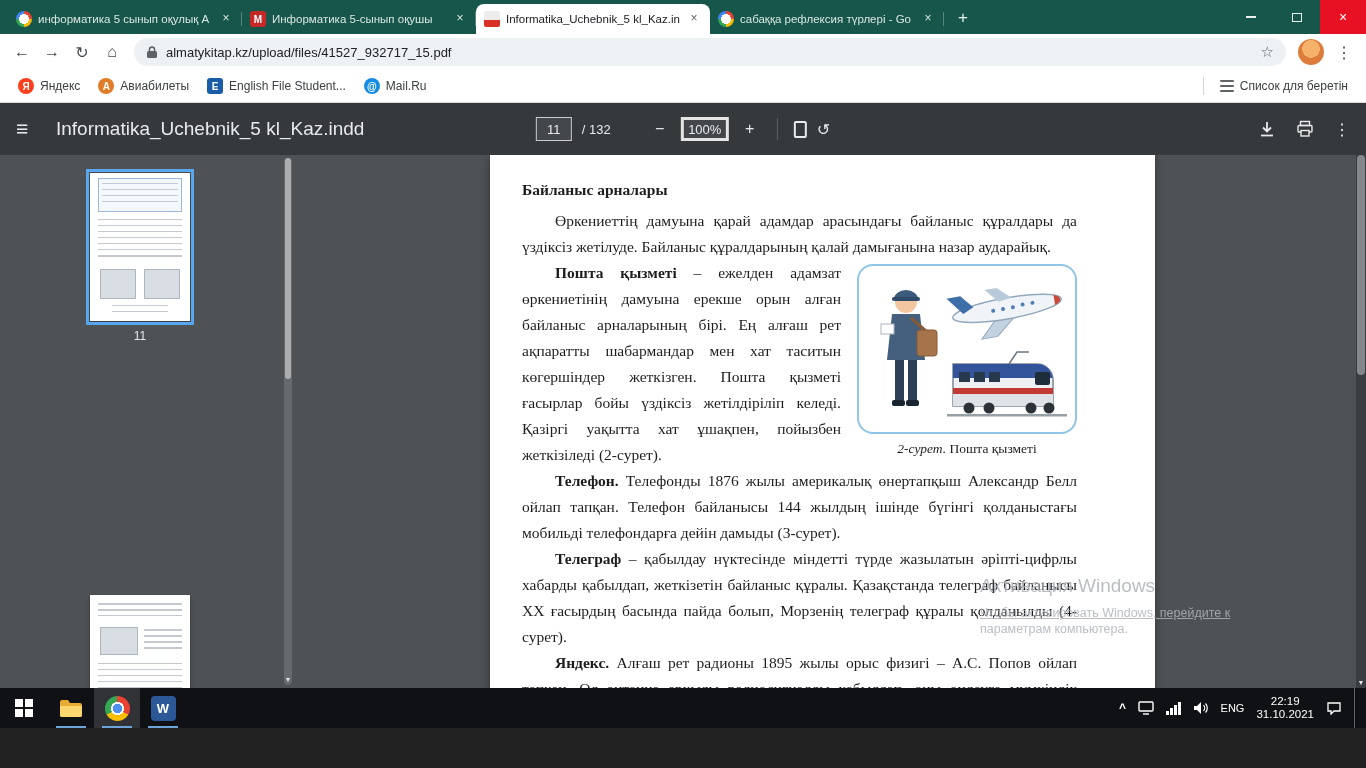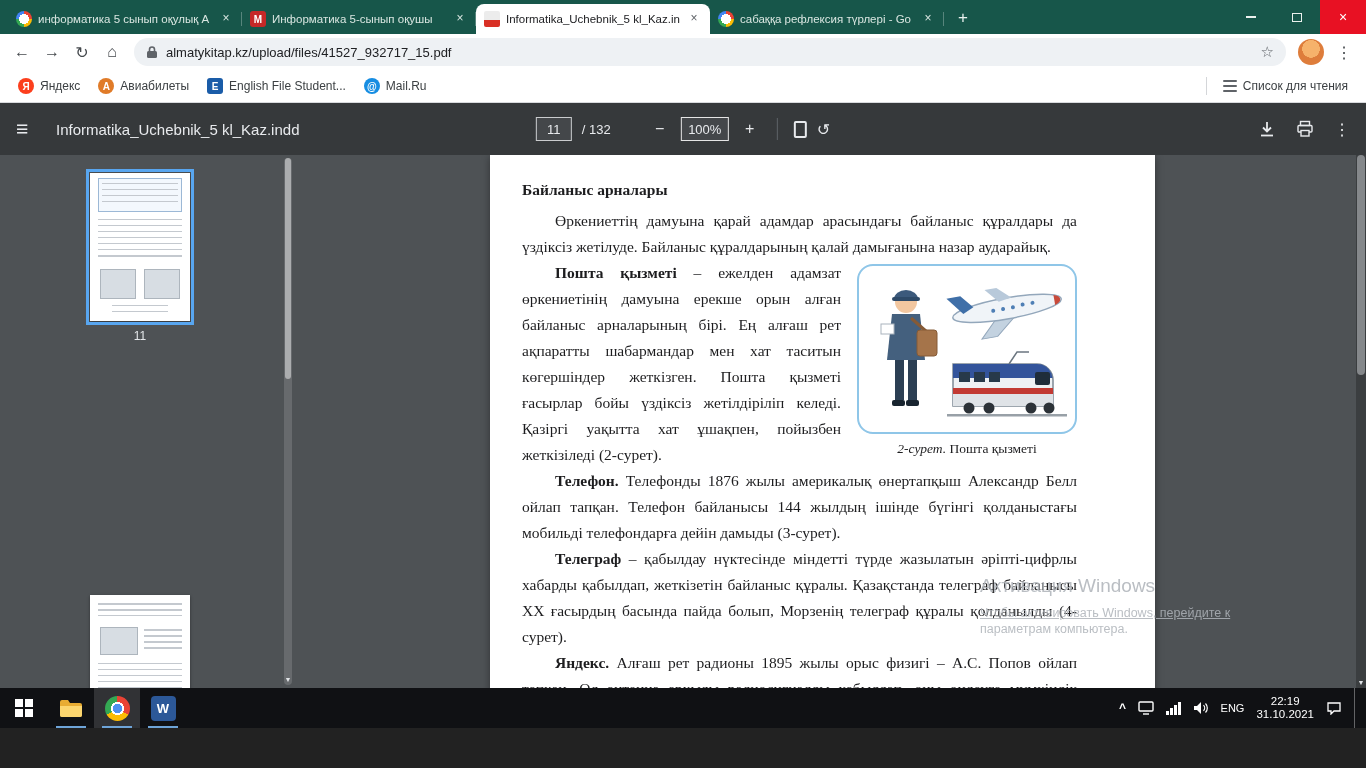"Список для чтения" span { text: чтения -> беретін }
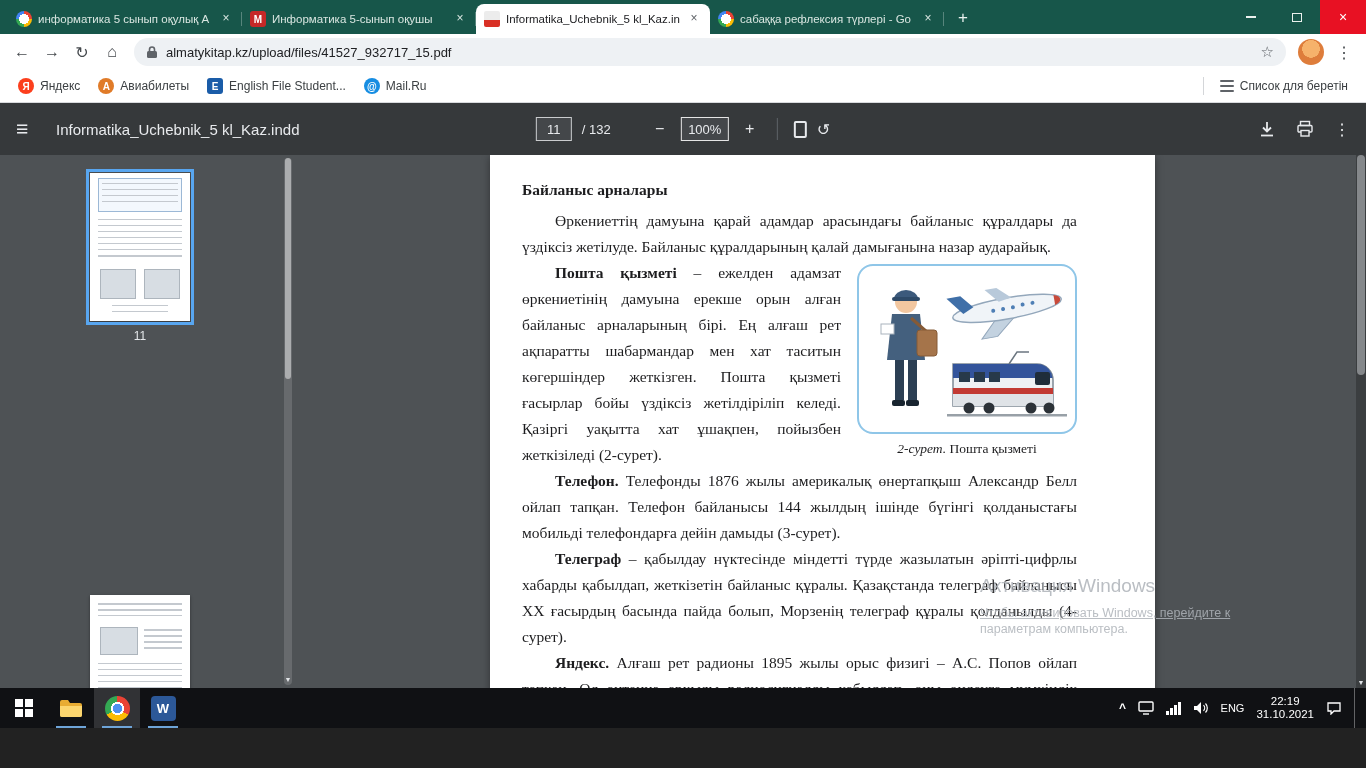"Informatika_Uchebnik_5 kl_Kaz.indd" .pdf-title { font-size: 15px -> 19px }
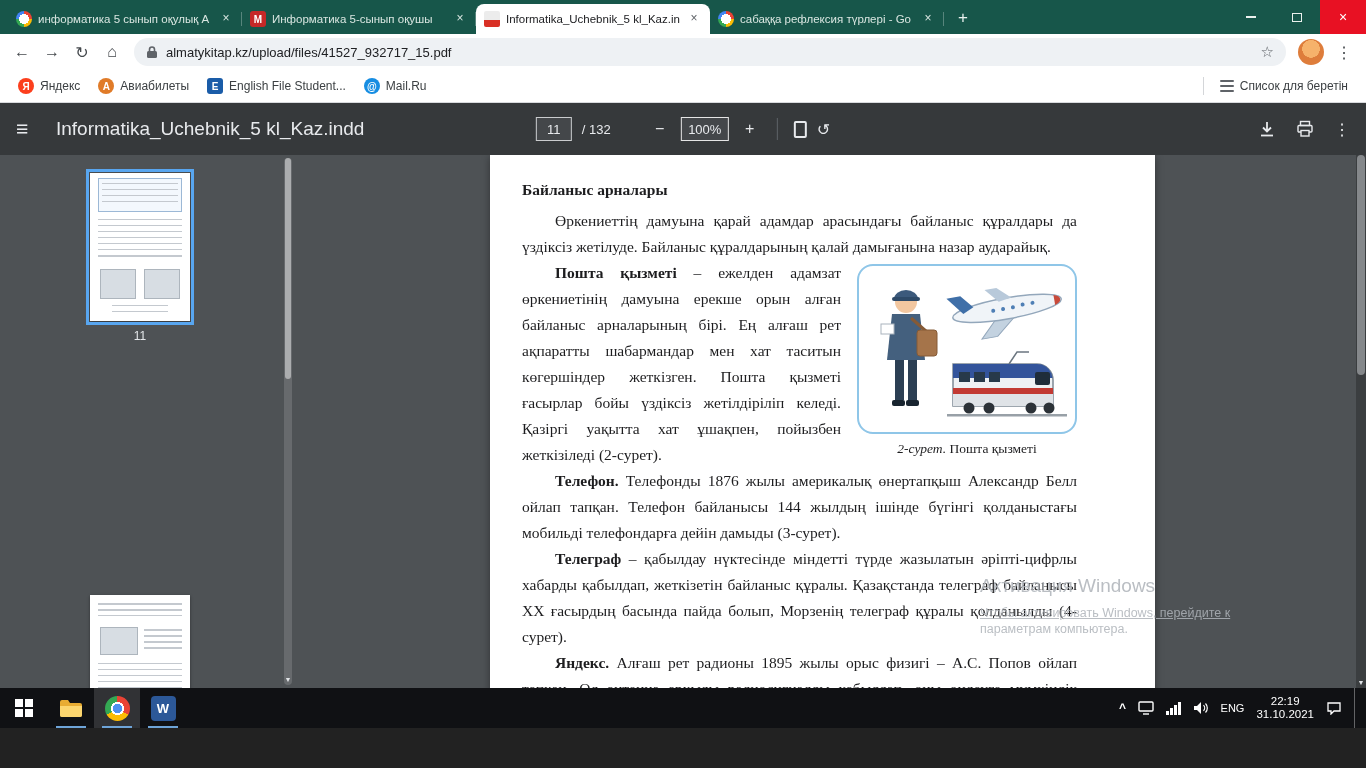"100%" .zoombox { border: 1px solid #e5e5e5 -> 3px solid #e5e5e5 }
